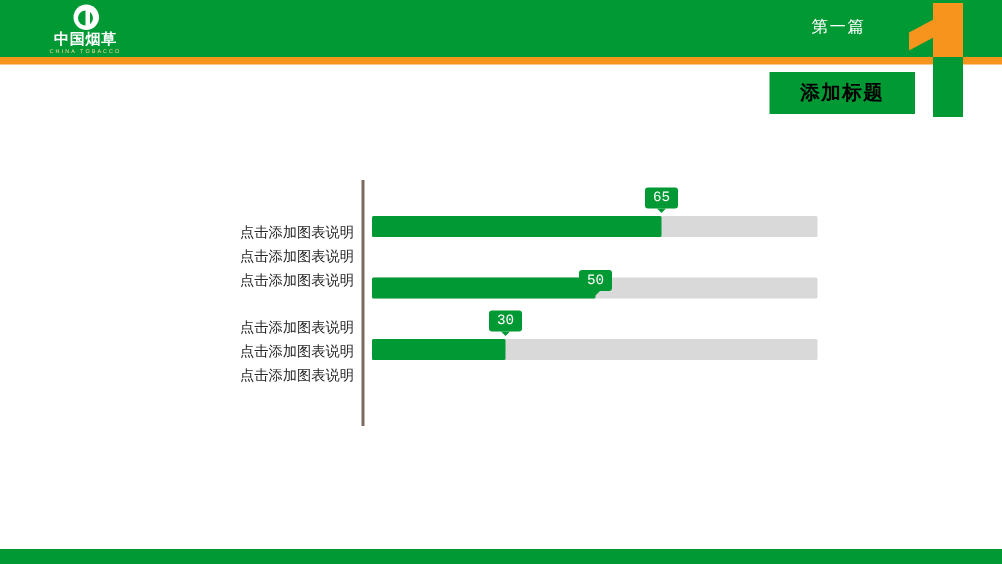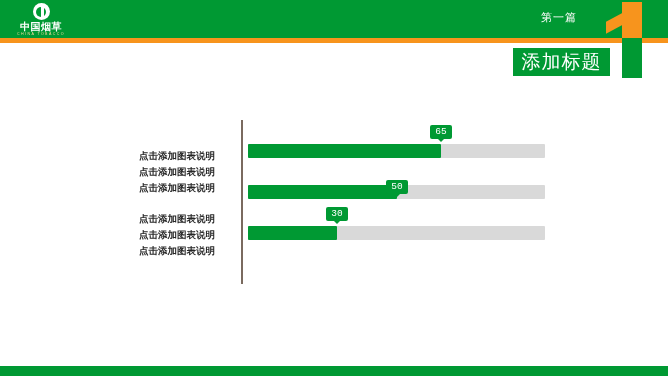"中国烟草" .logo { left: 4px -> 20px }
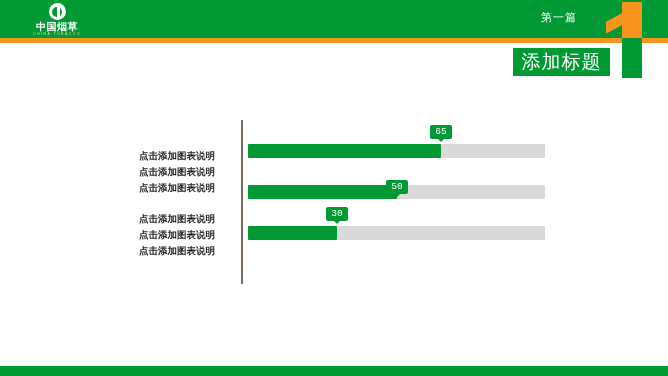"添加标题" .title-box span { color: #ffffff -> #000000; font-size: 19px -> 13px; font-weight: normal -> bold }
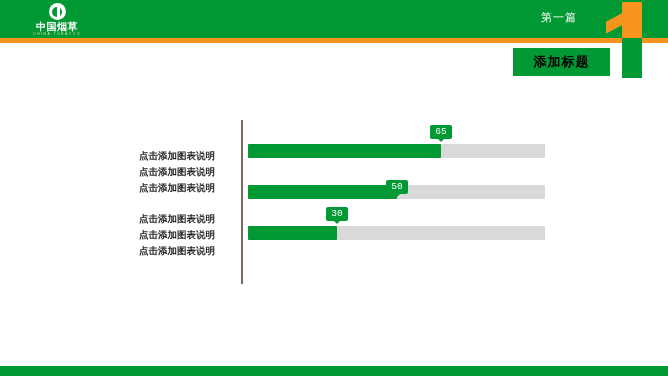"点击添加图表说明" .lbl { font-weight: bold -> normal; text-align: center -> right }
